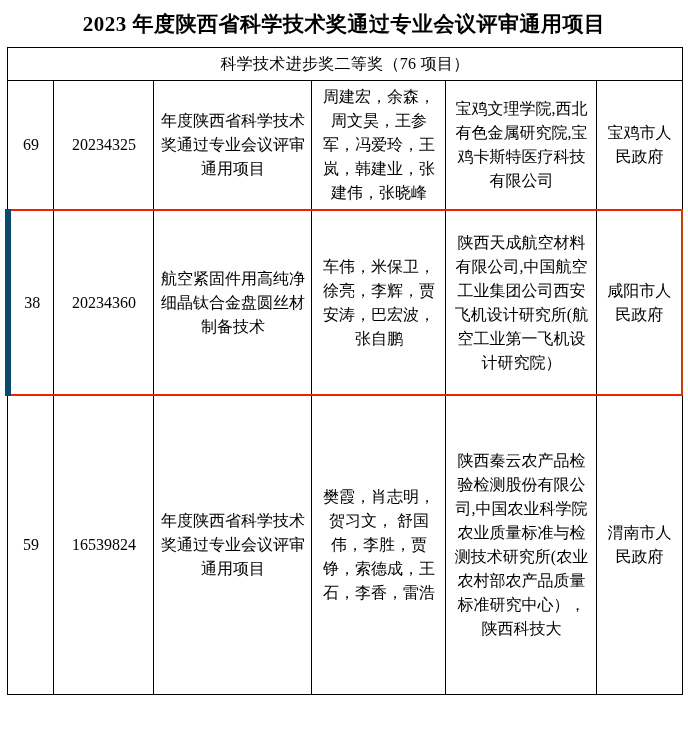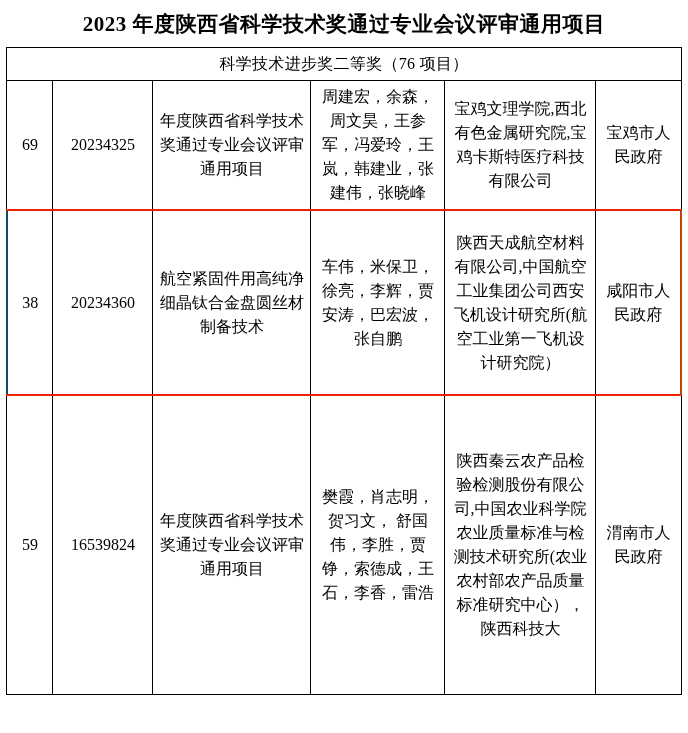"38" tr.highlight-row td:first-child { border-left: 2px solid #0c4a6e -> 6px solid #0c4a6e }
